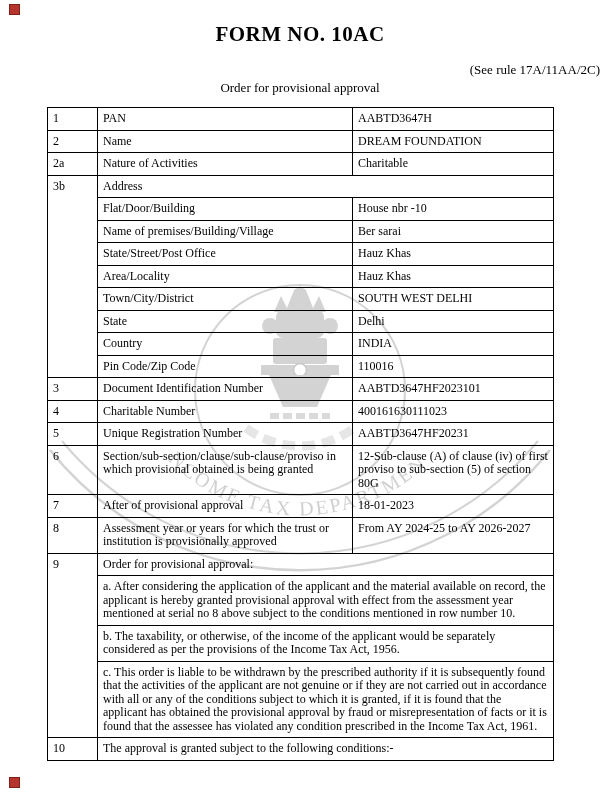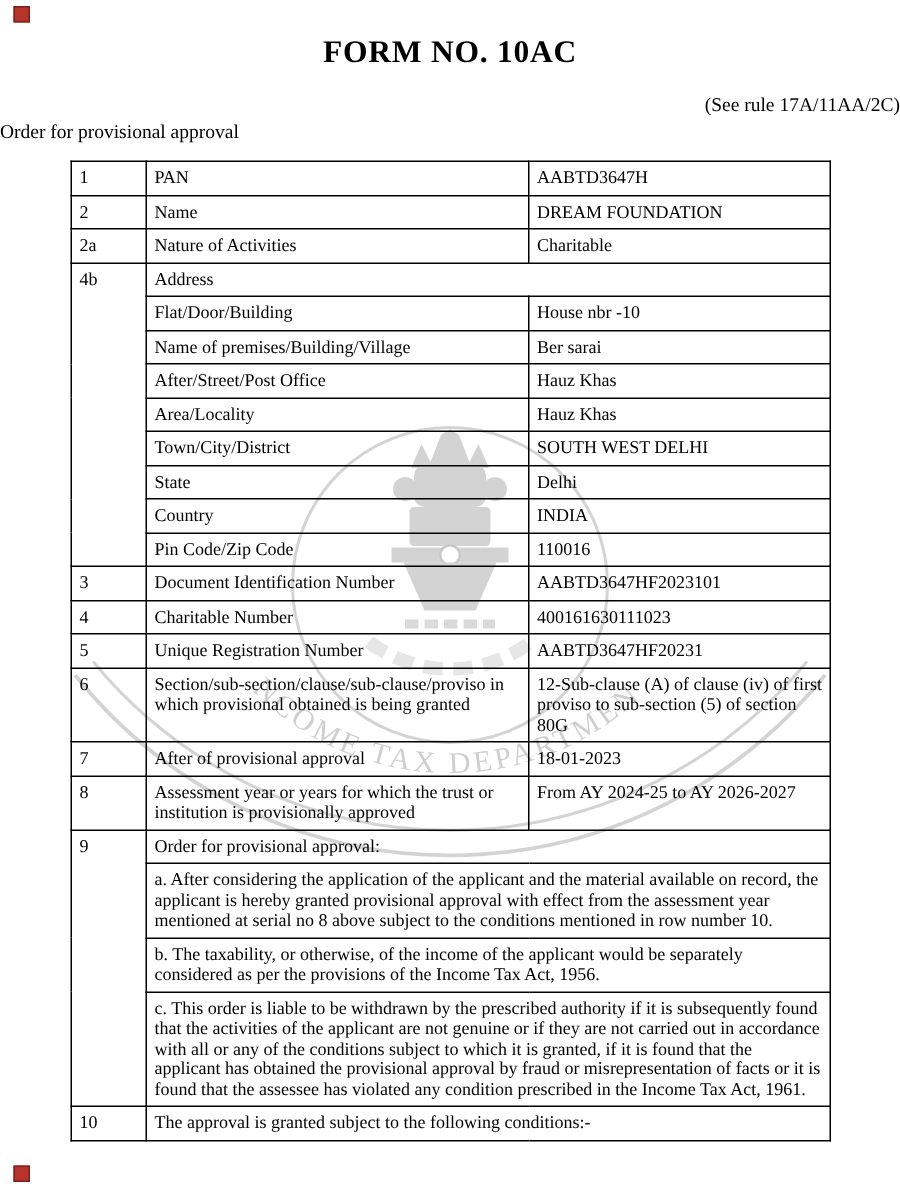"Order for provisional approval" .doc-subtitle { text-align: none -> center }
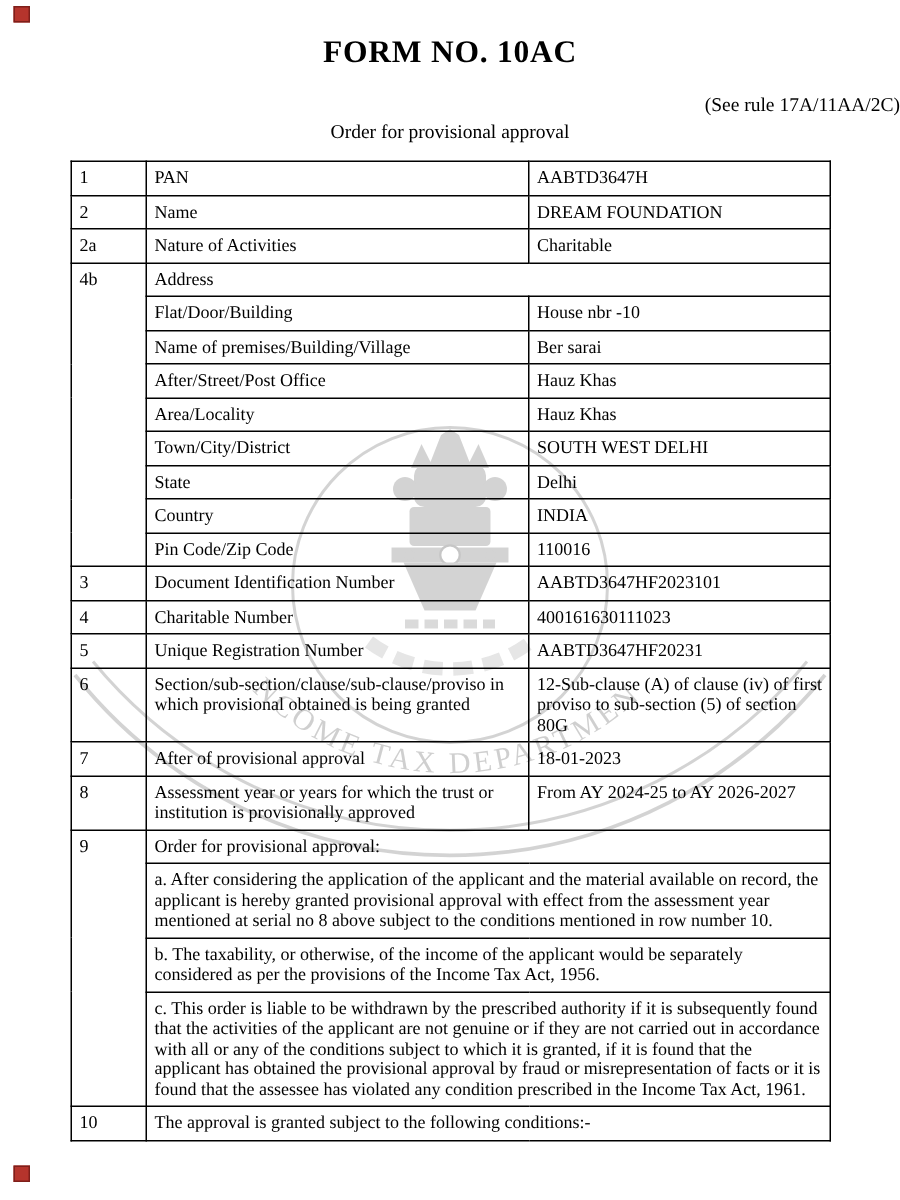"4b" td { text: 4b -> 3b }
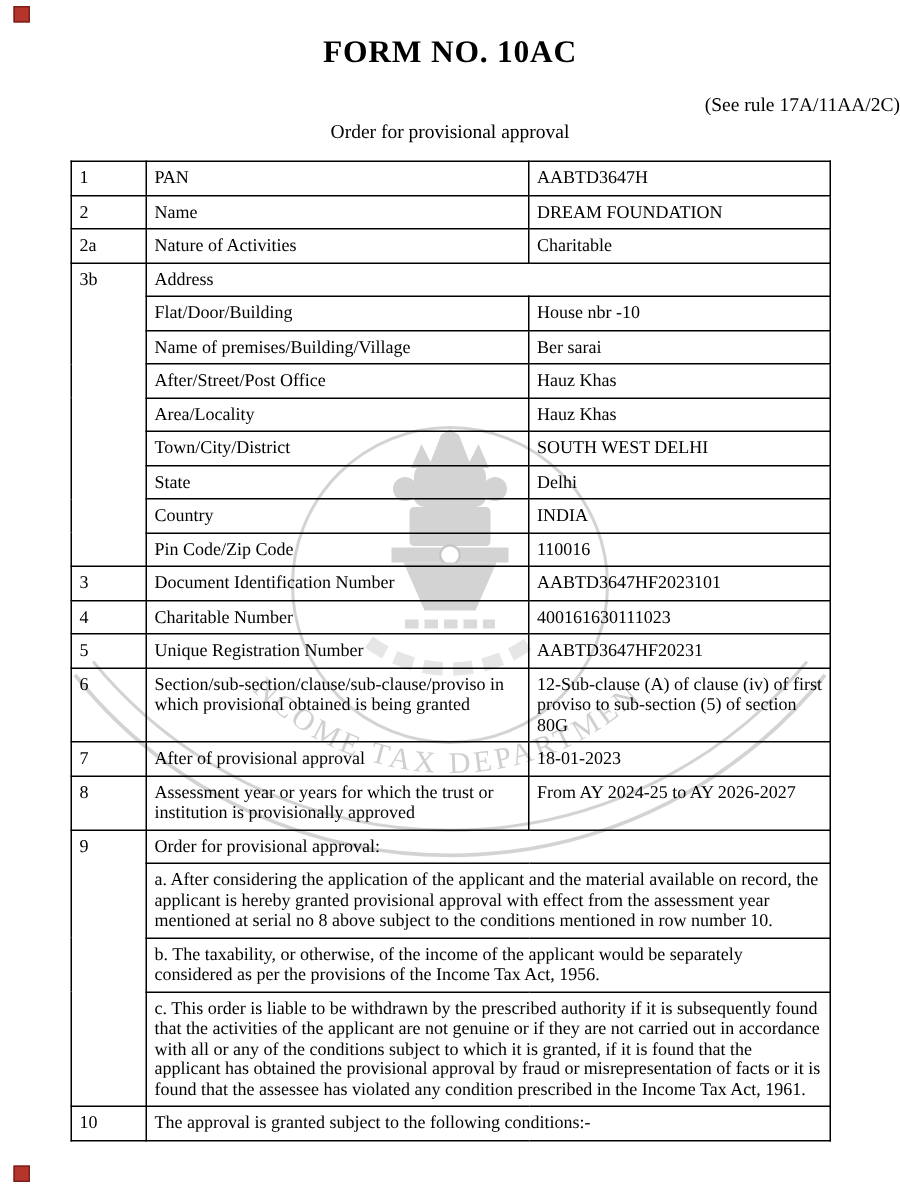"After/Street/Post Office" td { text: After/Street/Post -> State/Street/Post }
